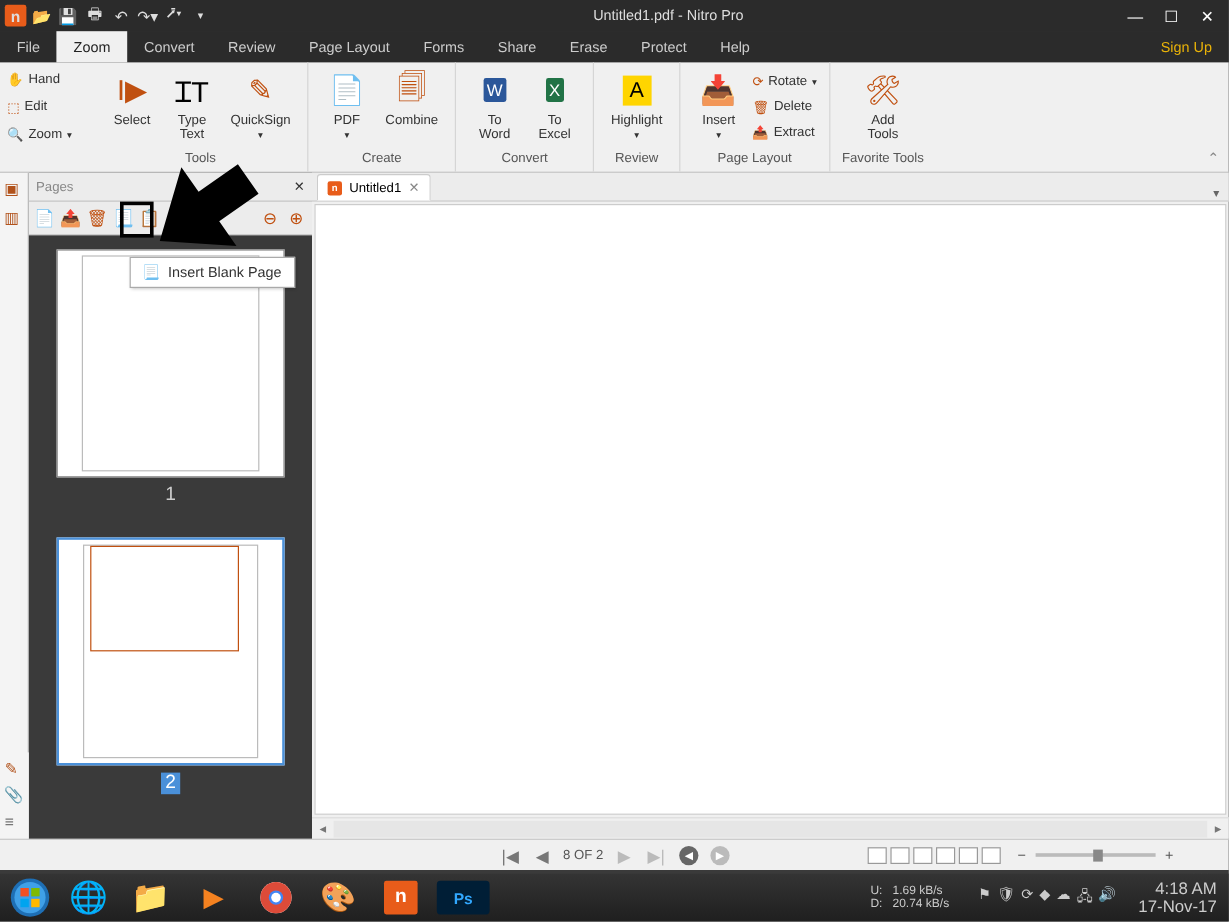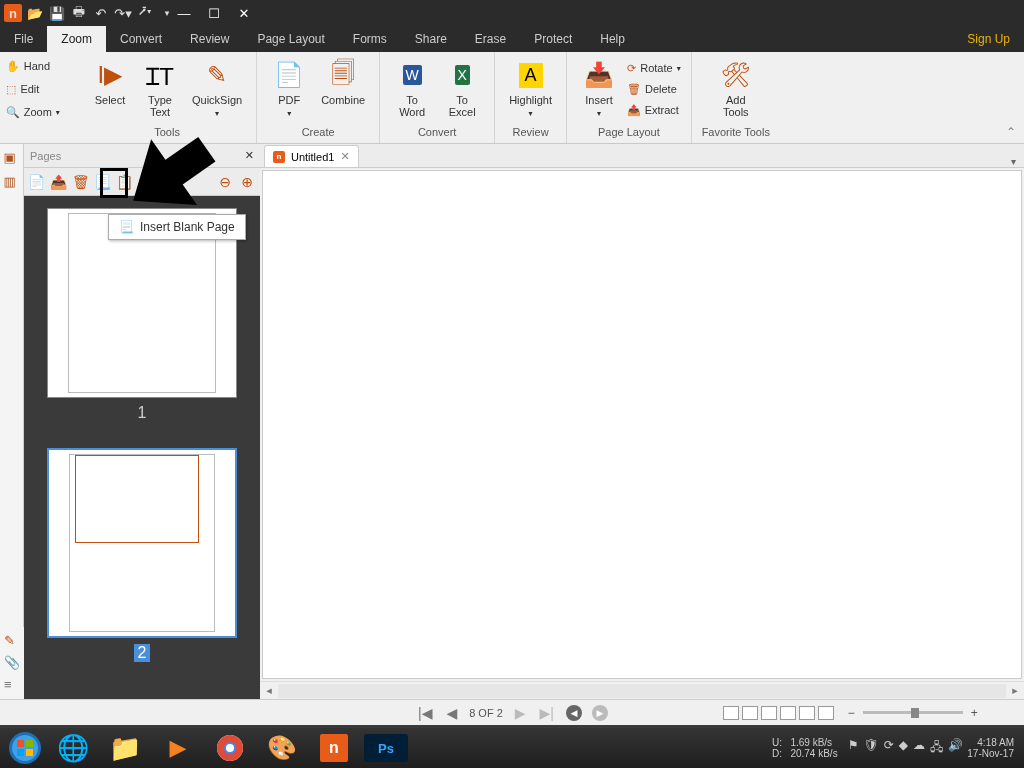"Untitled1.pdf - Nitro Pro" div.title { html: none -> <div>Untitled1.pdf - Nitro Pro</div> }
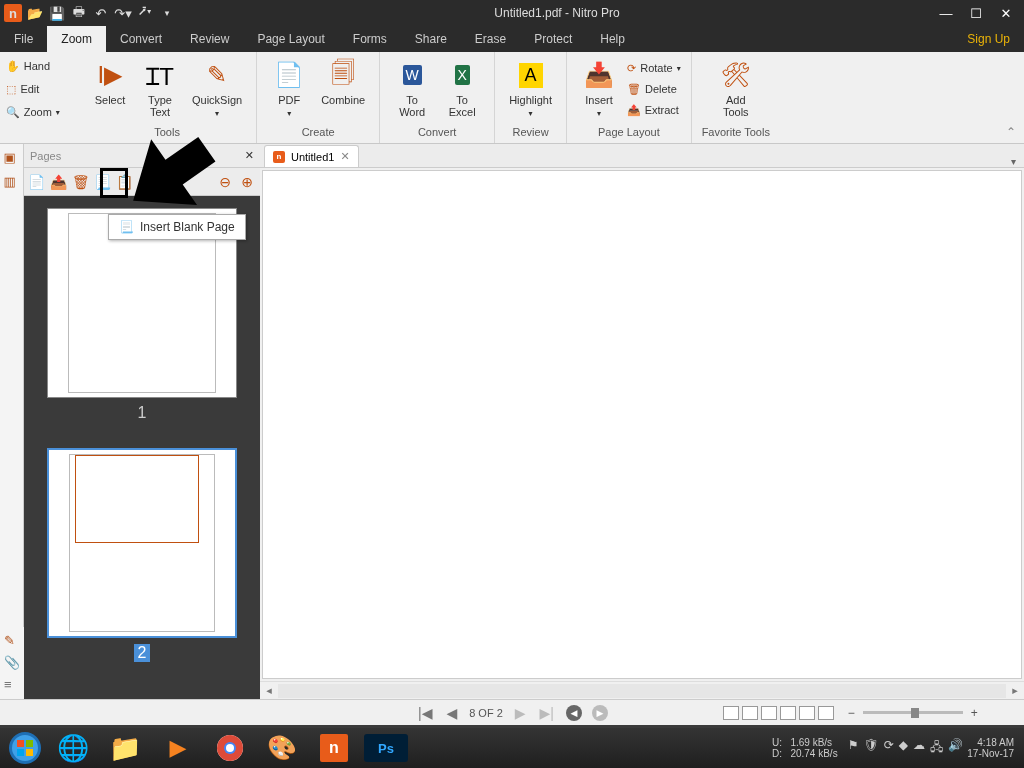"U: 1.69 kB/s" .taskbar .tray { gap: 4px -> 18px }
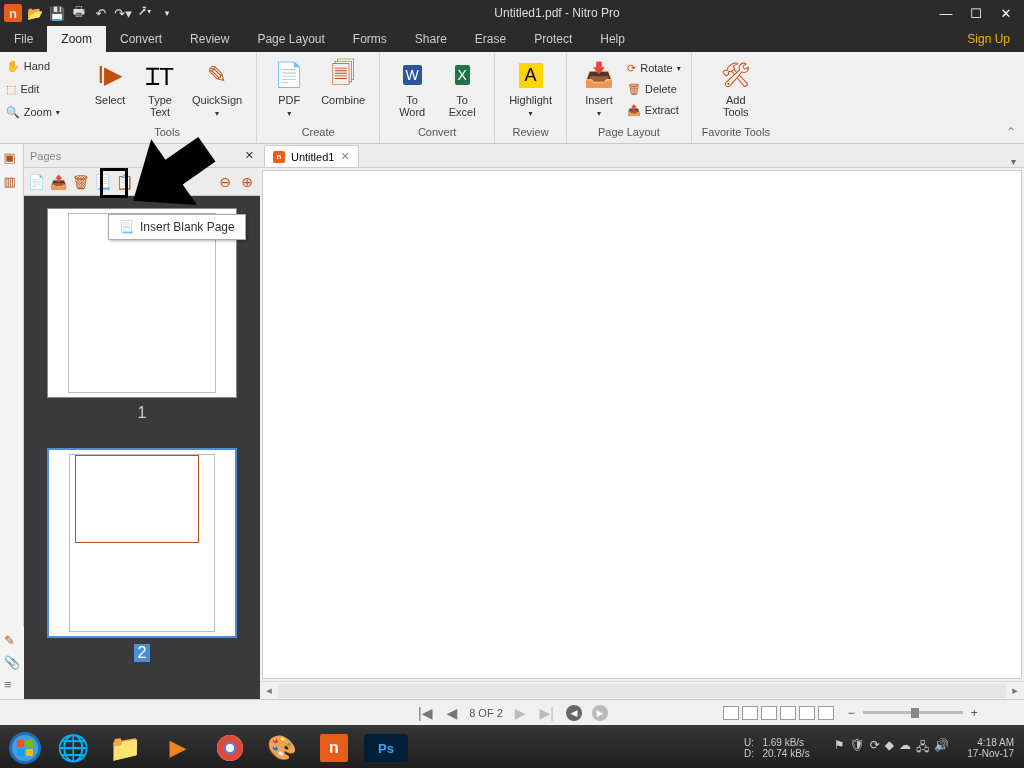"4:18 AM" .taskbar .clock { font-size: 10px -> 14px }
